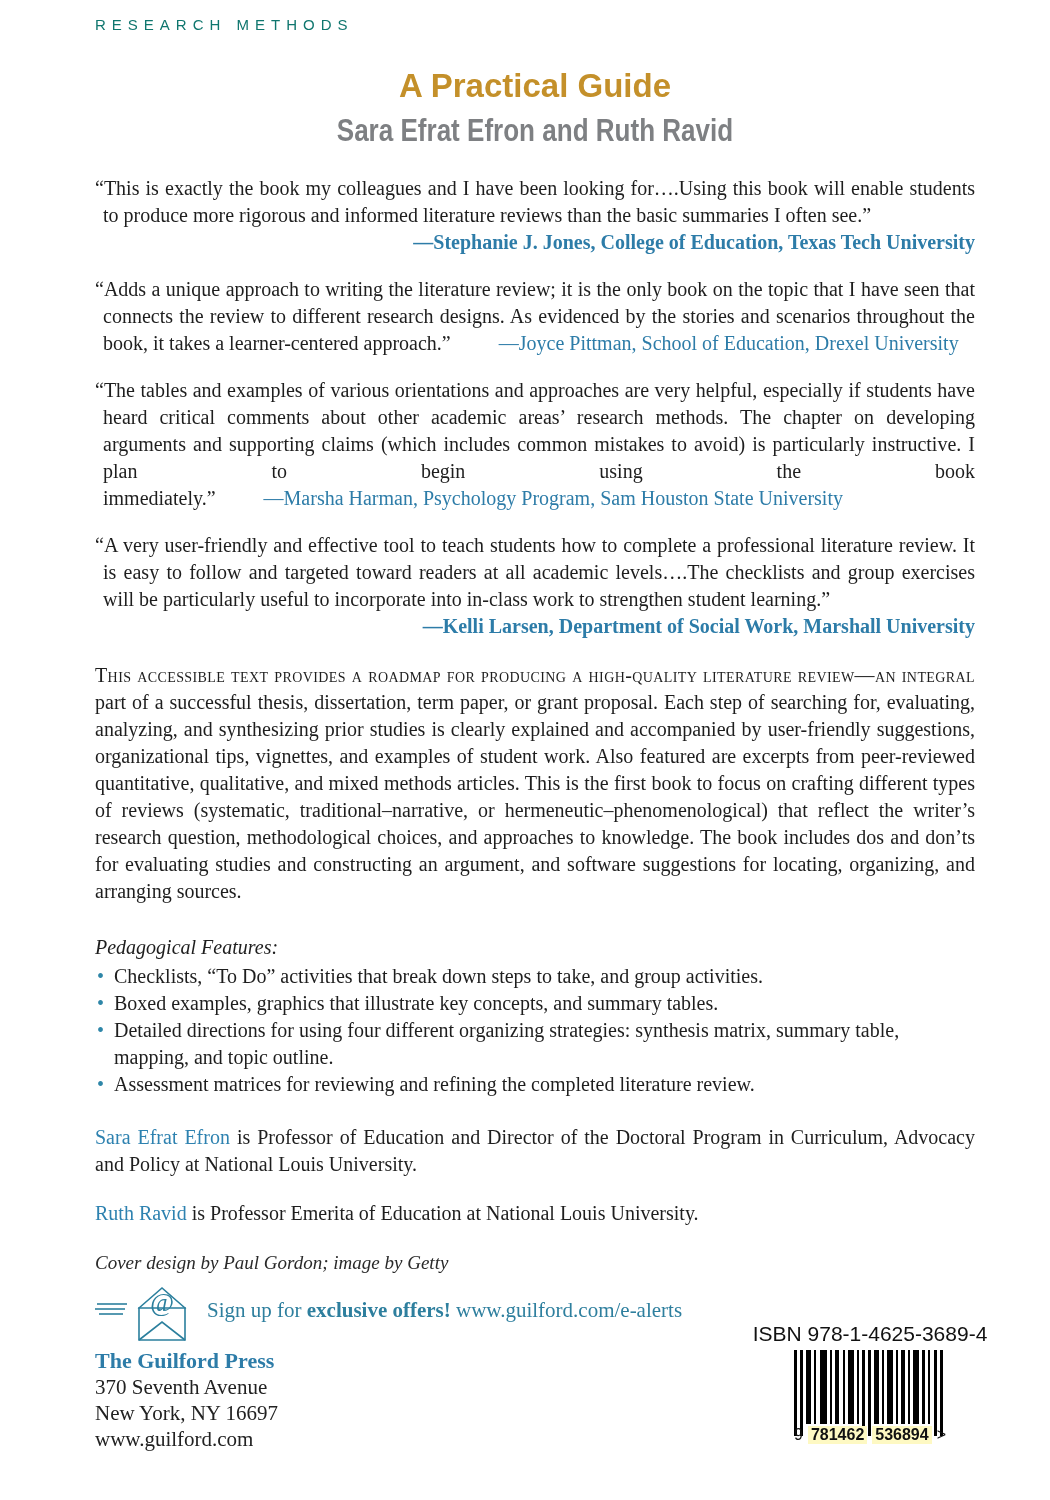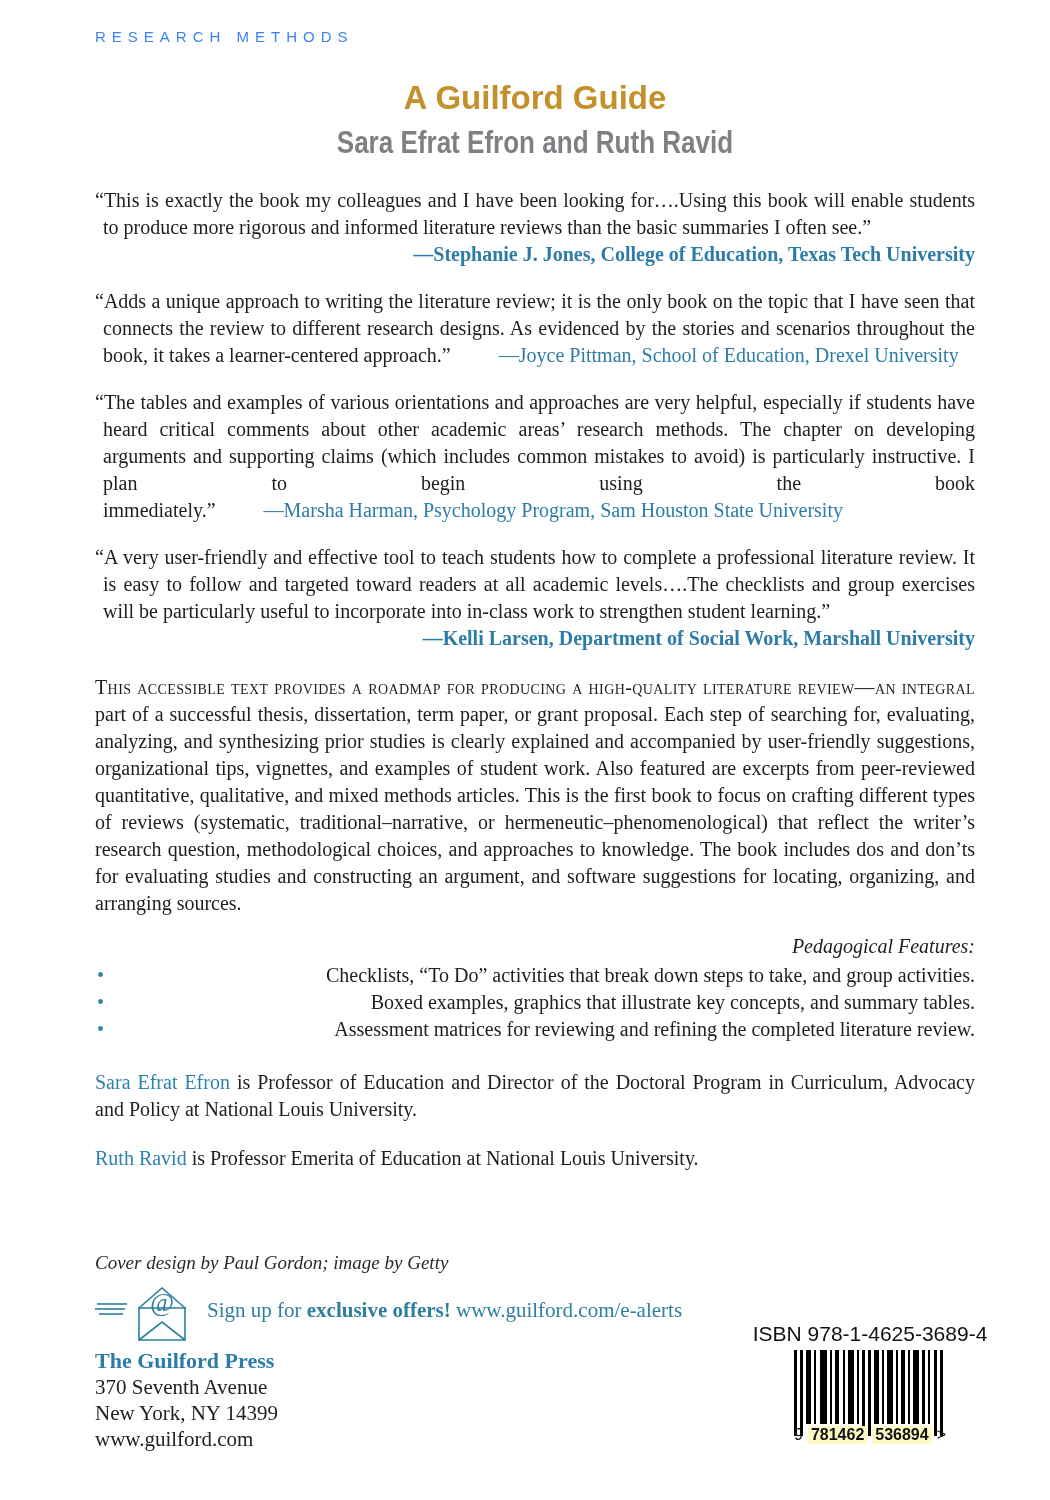"RESEARCH METHODS" .kicker { color: #3b82f6 -> #0f766e; margin-top: 28px -> 16px }
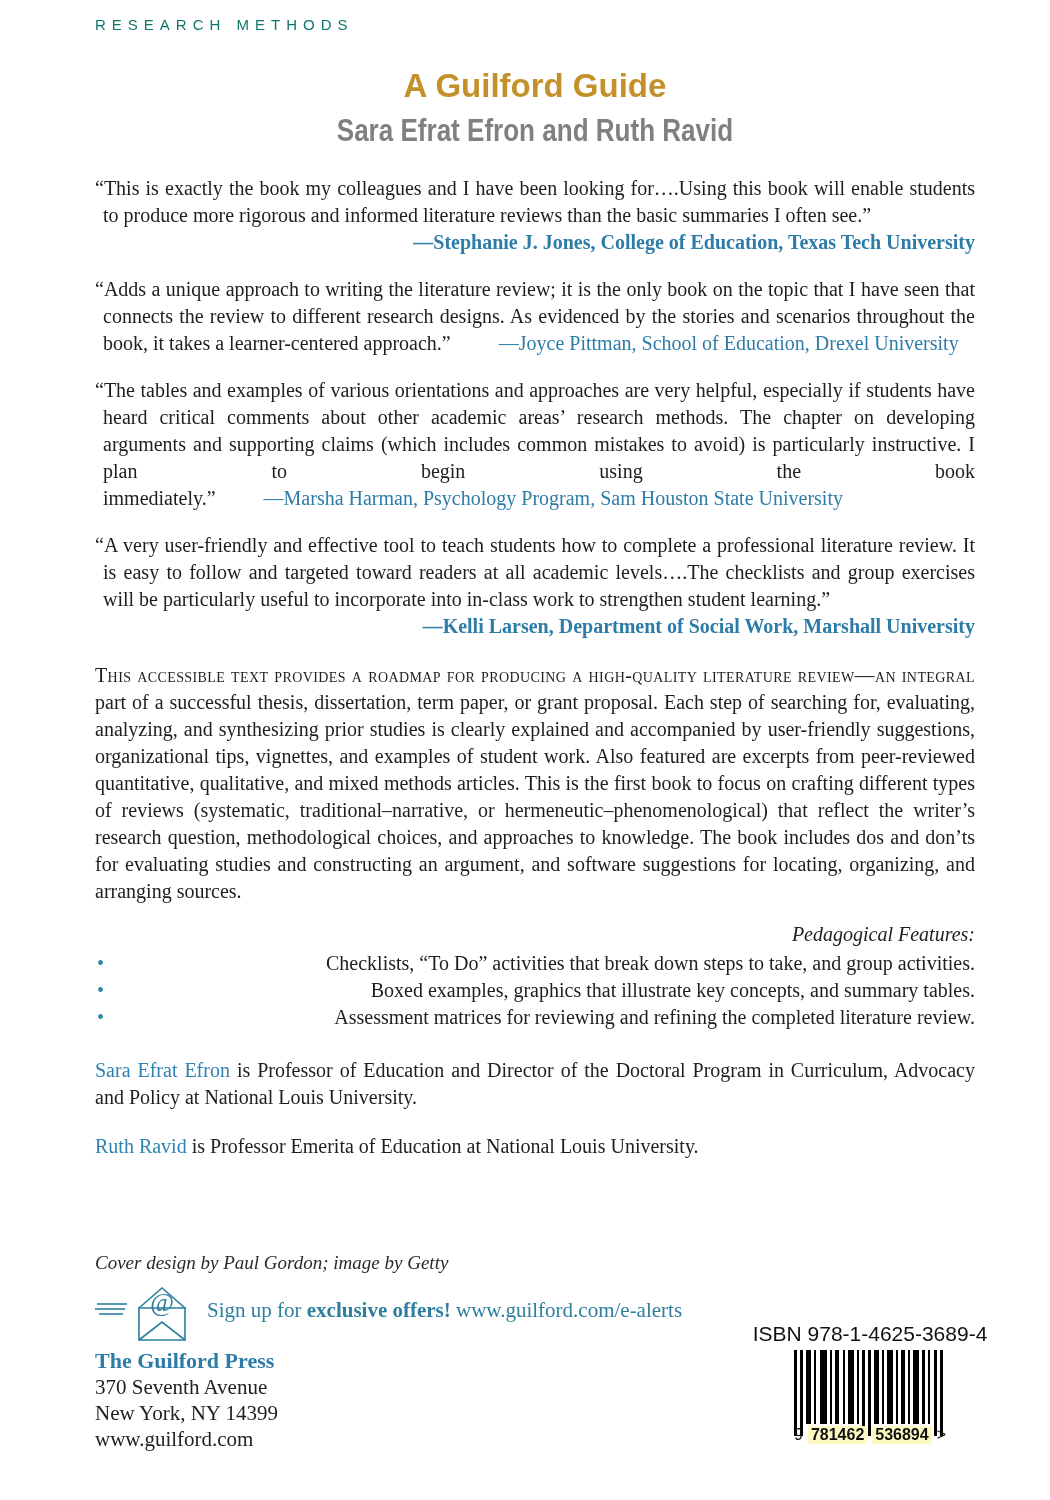"A Guilford Guide" div.subtitle { text: Guilford -> Practical }
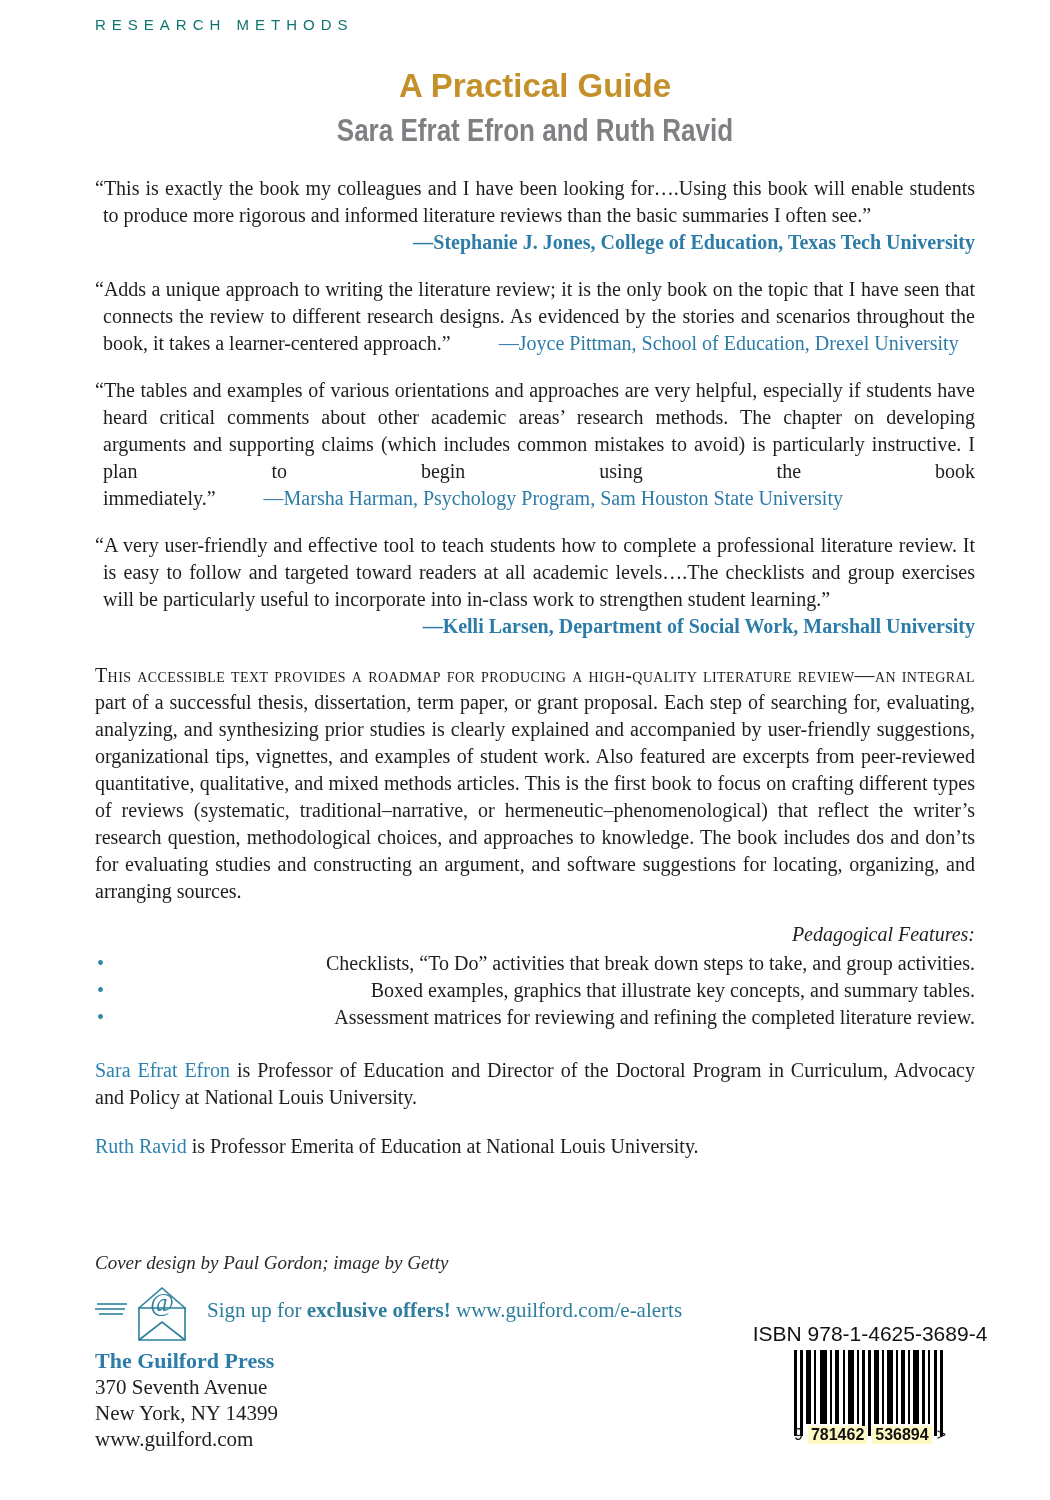"Pedagogical Features:" .features { margin-top: 16px -> 29px; text-align: right -> none }
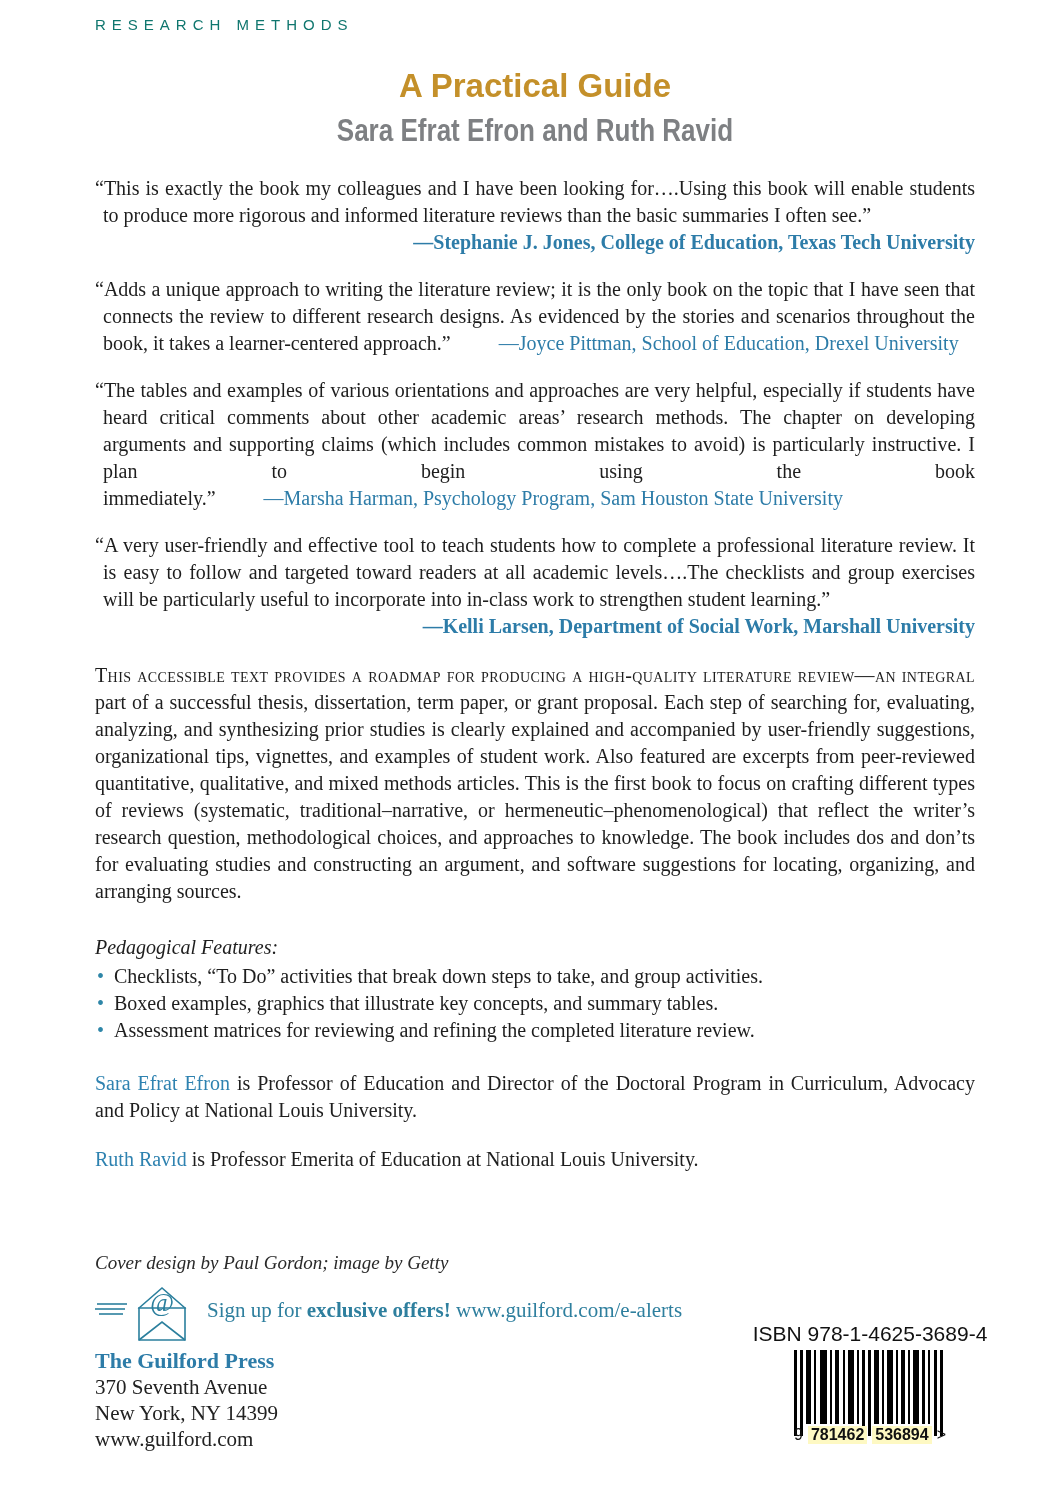"Detailed directions for using four" li { html: none -> <li>Detailed directions for using four different organizing strategies: synthesis matrix, summary table, mapping, and topic outline.</li> }
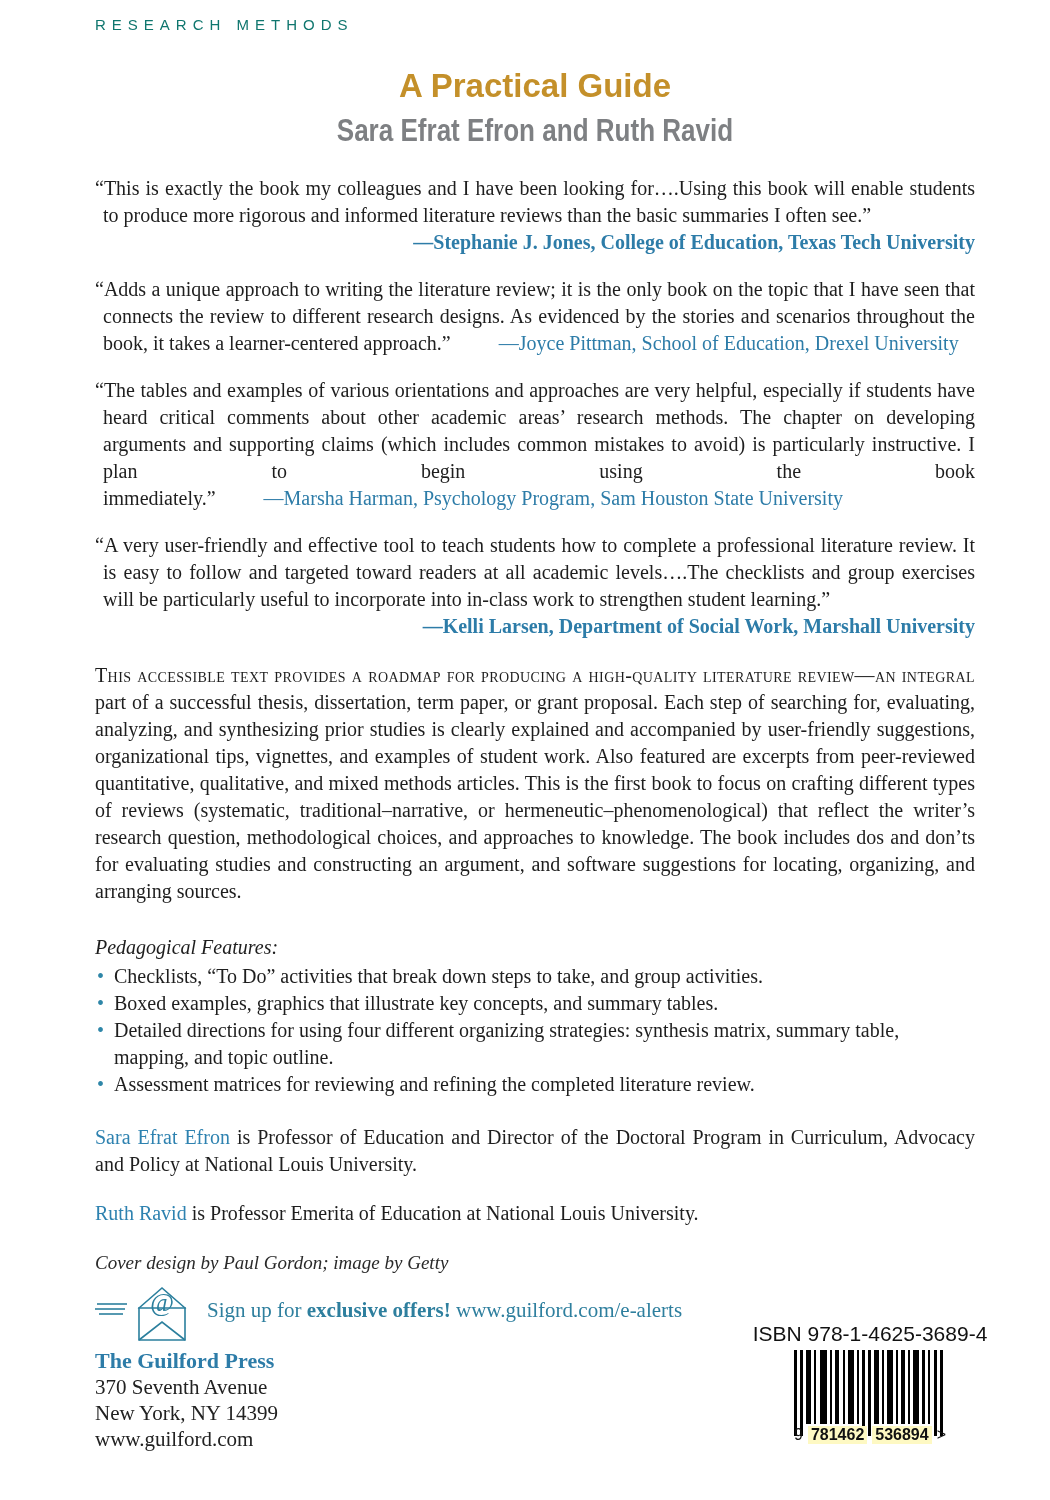"New York, NY 14399" div.pub-line { text: 14399 -> 16697 }
